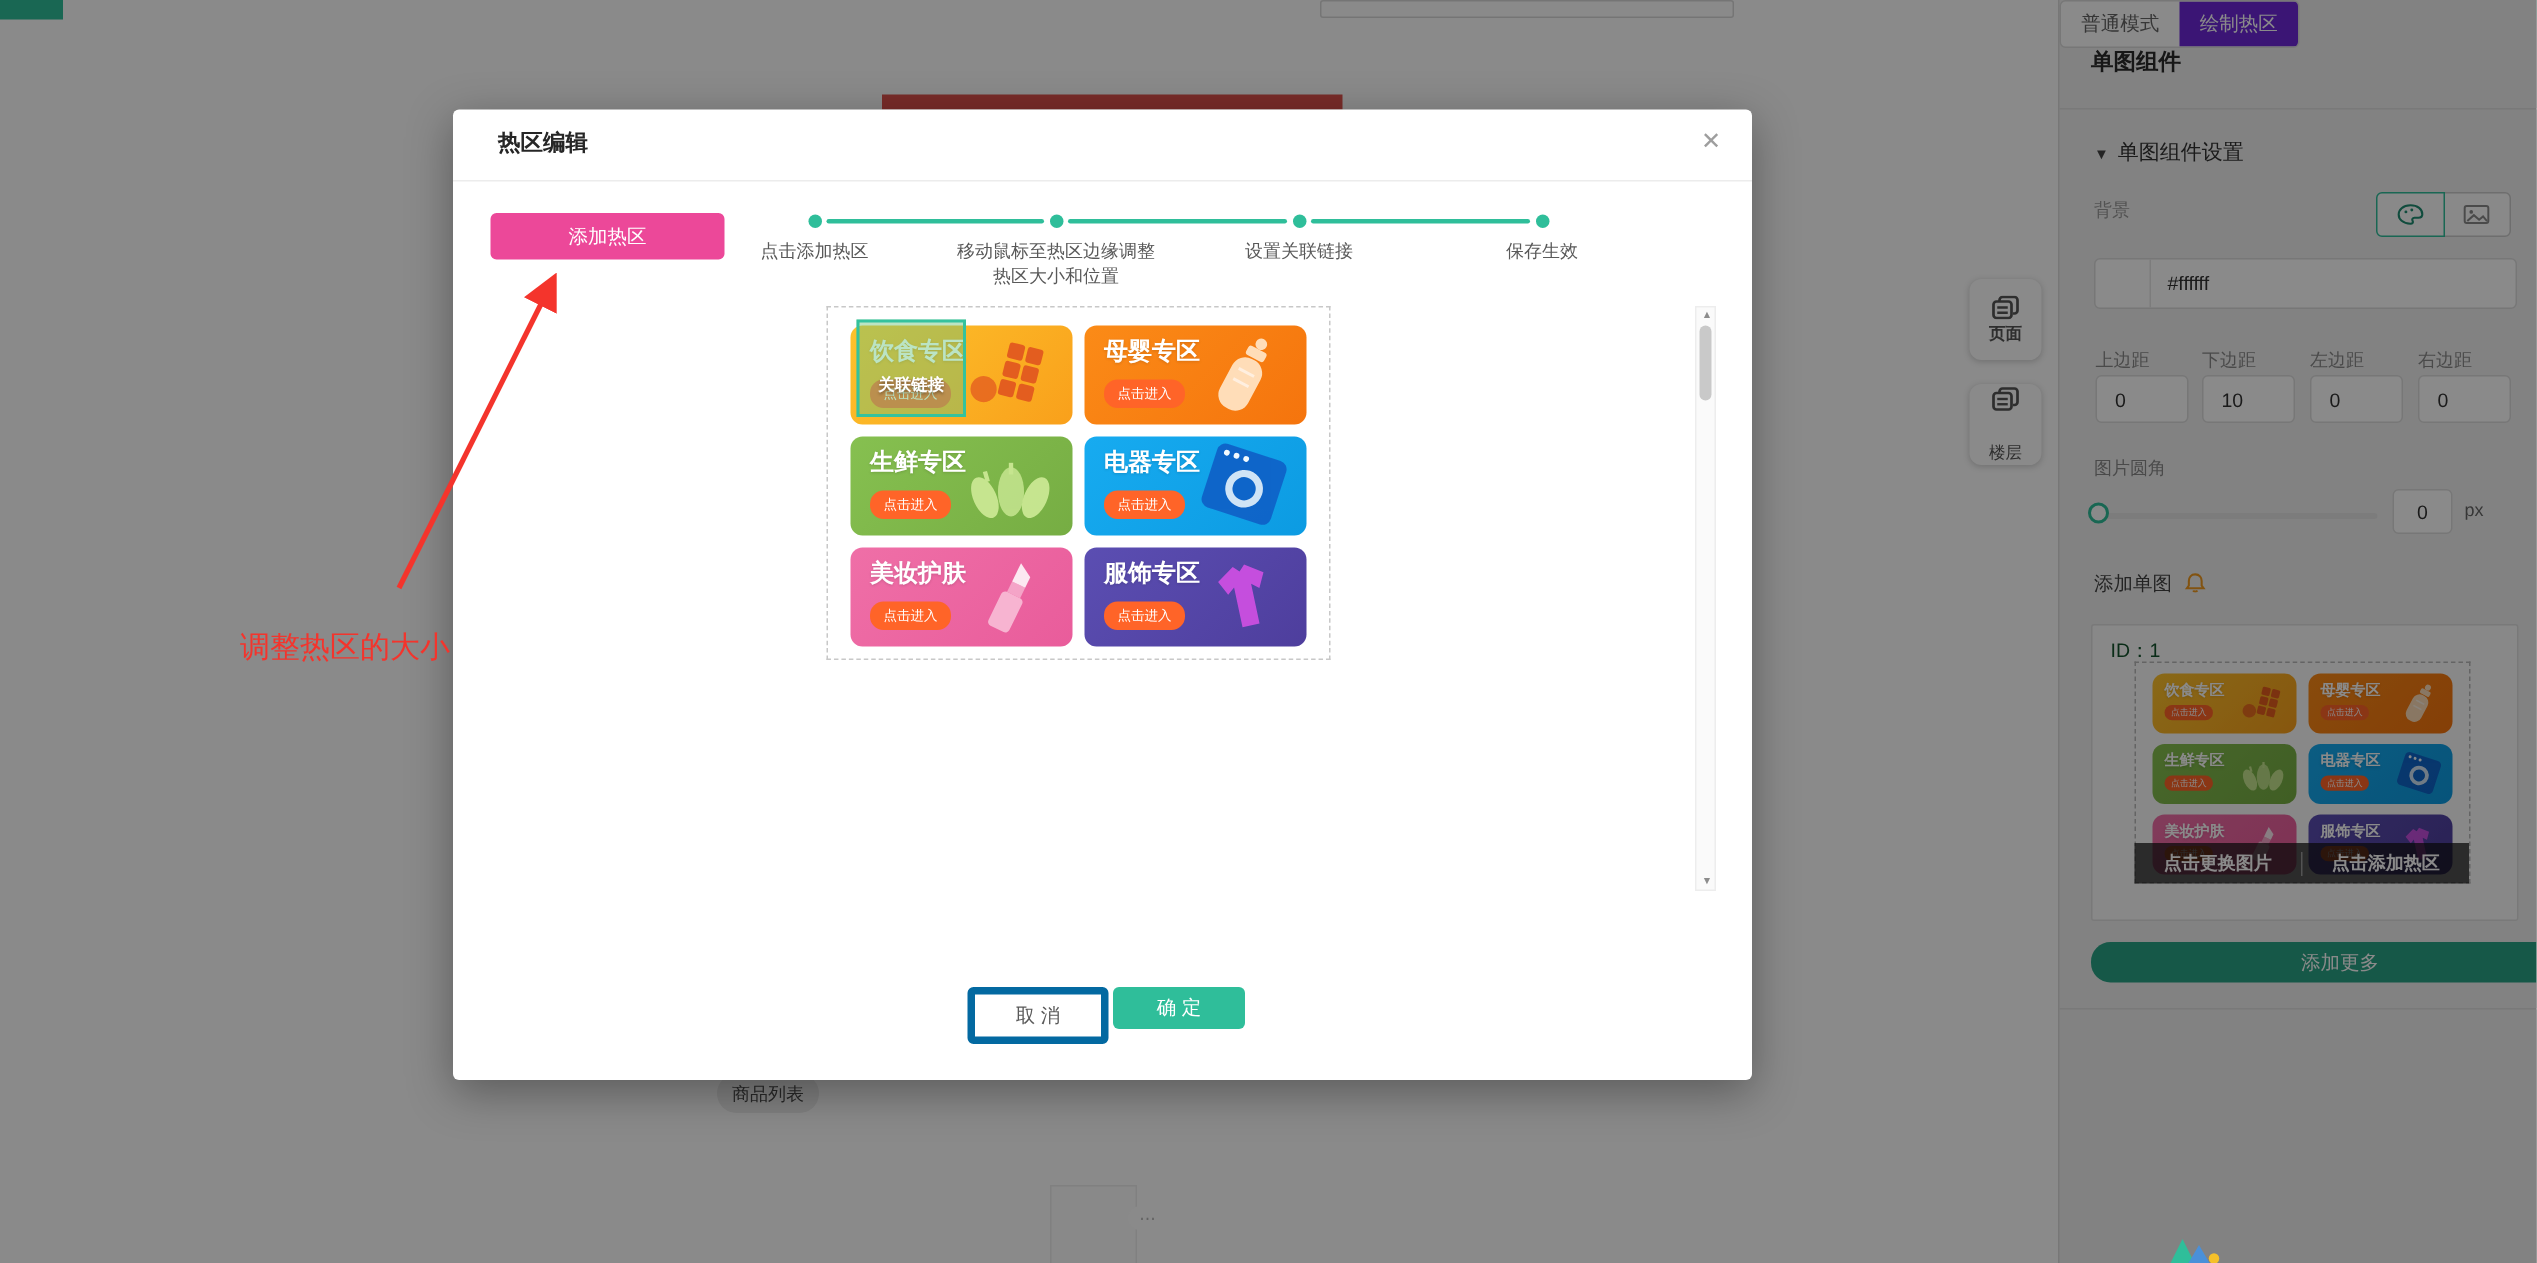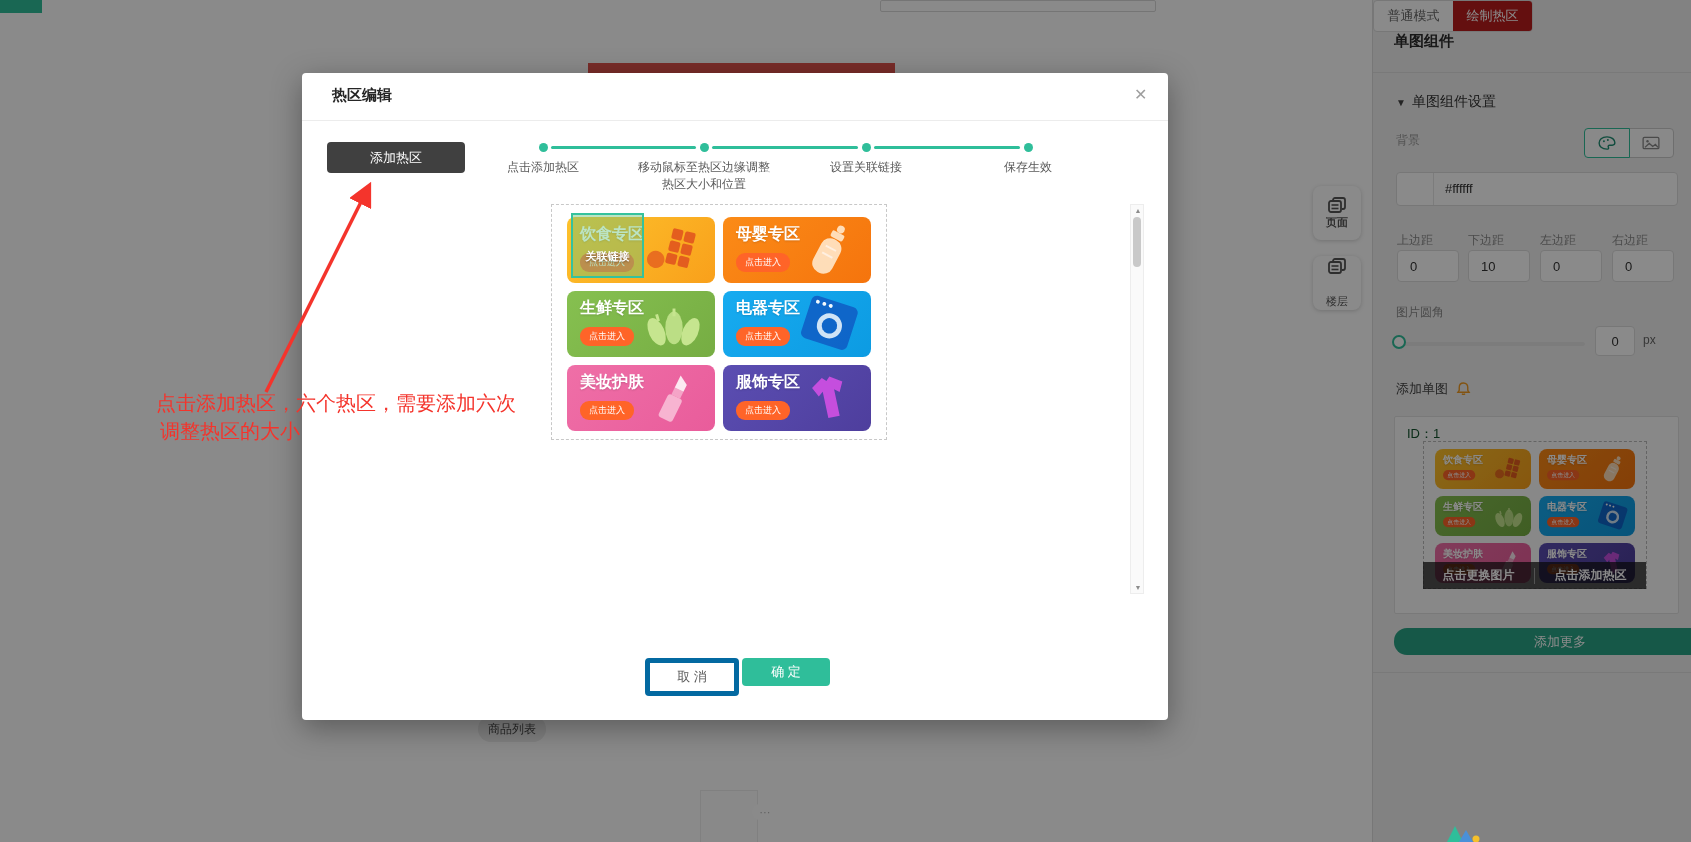"绘制热区" .mode-tab.active { background: #b91c1c -> #6d28d9 }
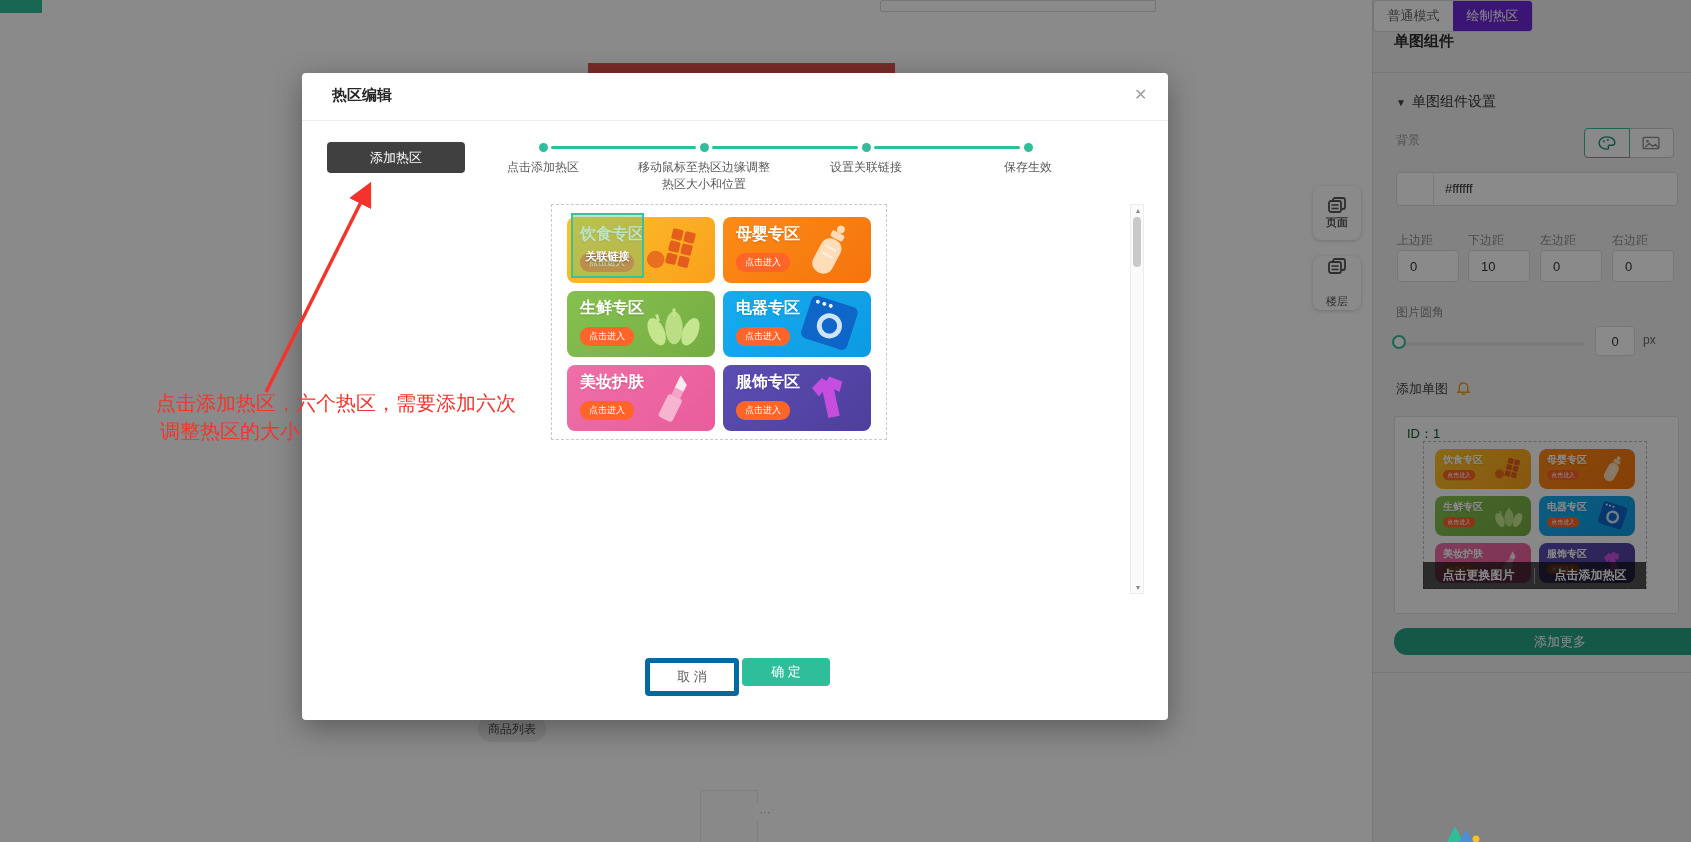"添加热区" #add-hotspot-btn { background: #404040 -> #ec4899; width: 138px -> 156px }
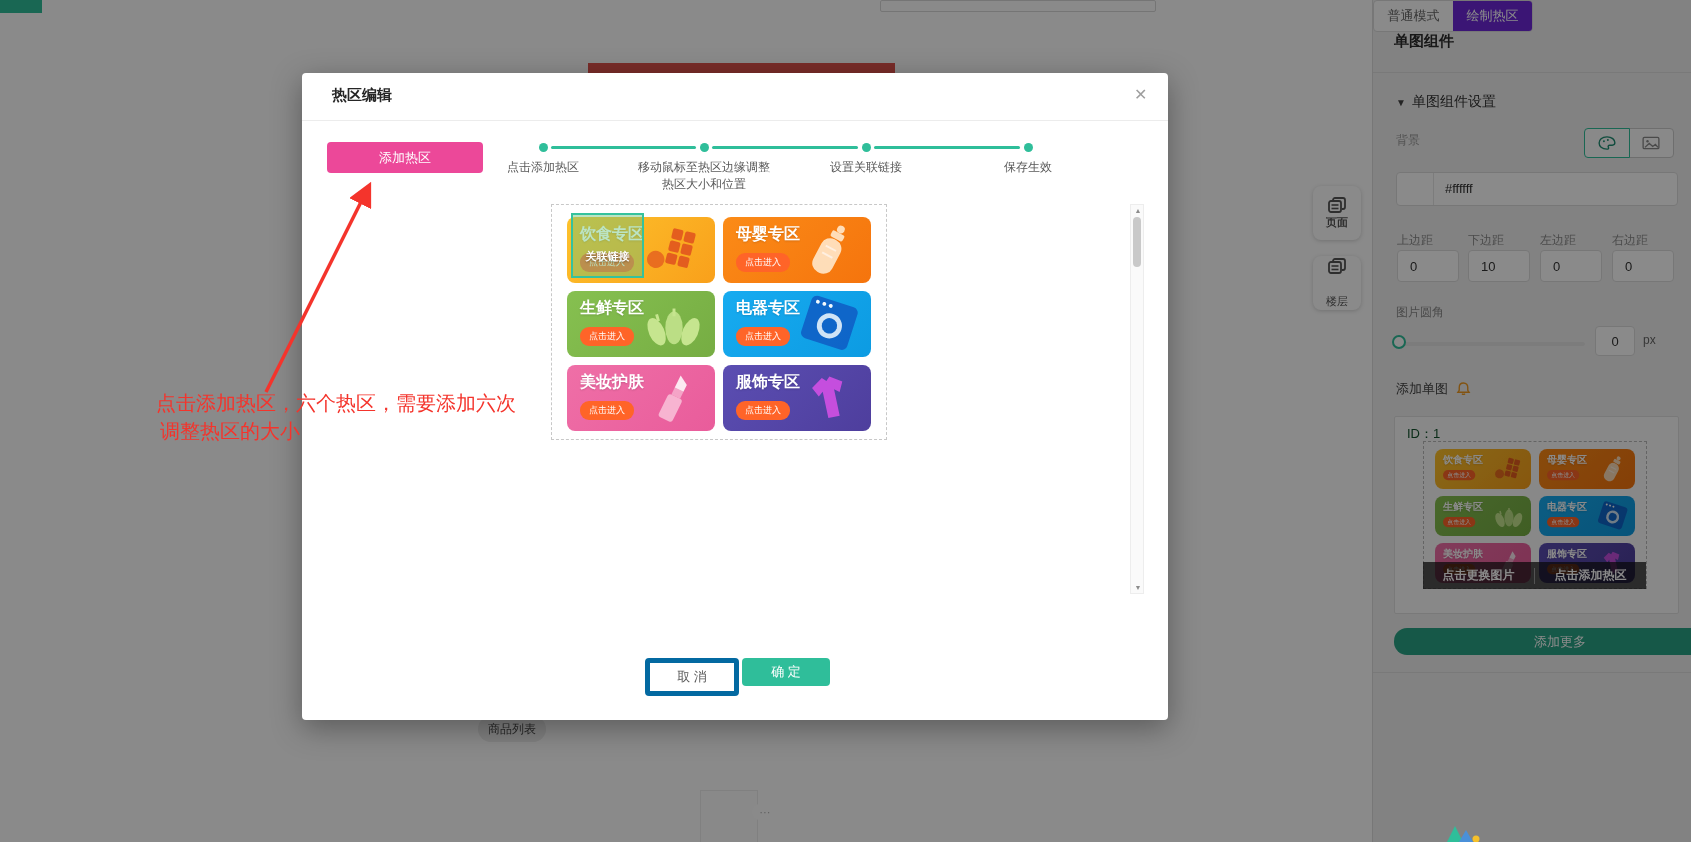"点击添加热区，六个热区，需要添加六次" div.anno-text { html: <div>点击添加热区，六个热区，需要添加六次</div> -> none }
